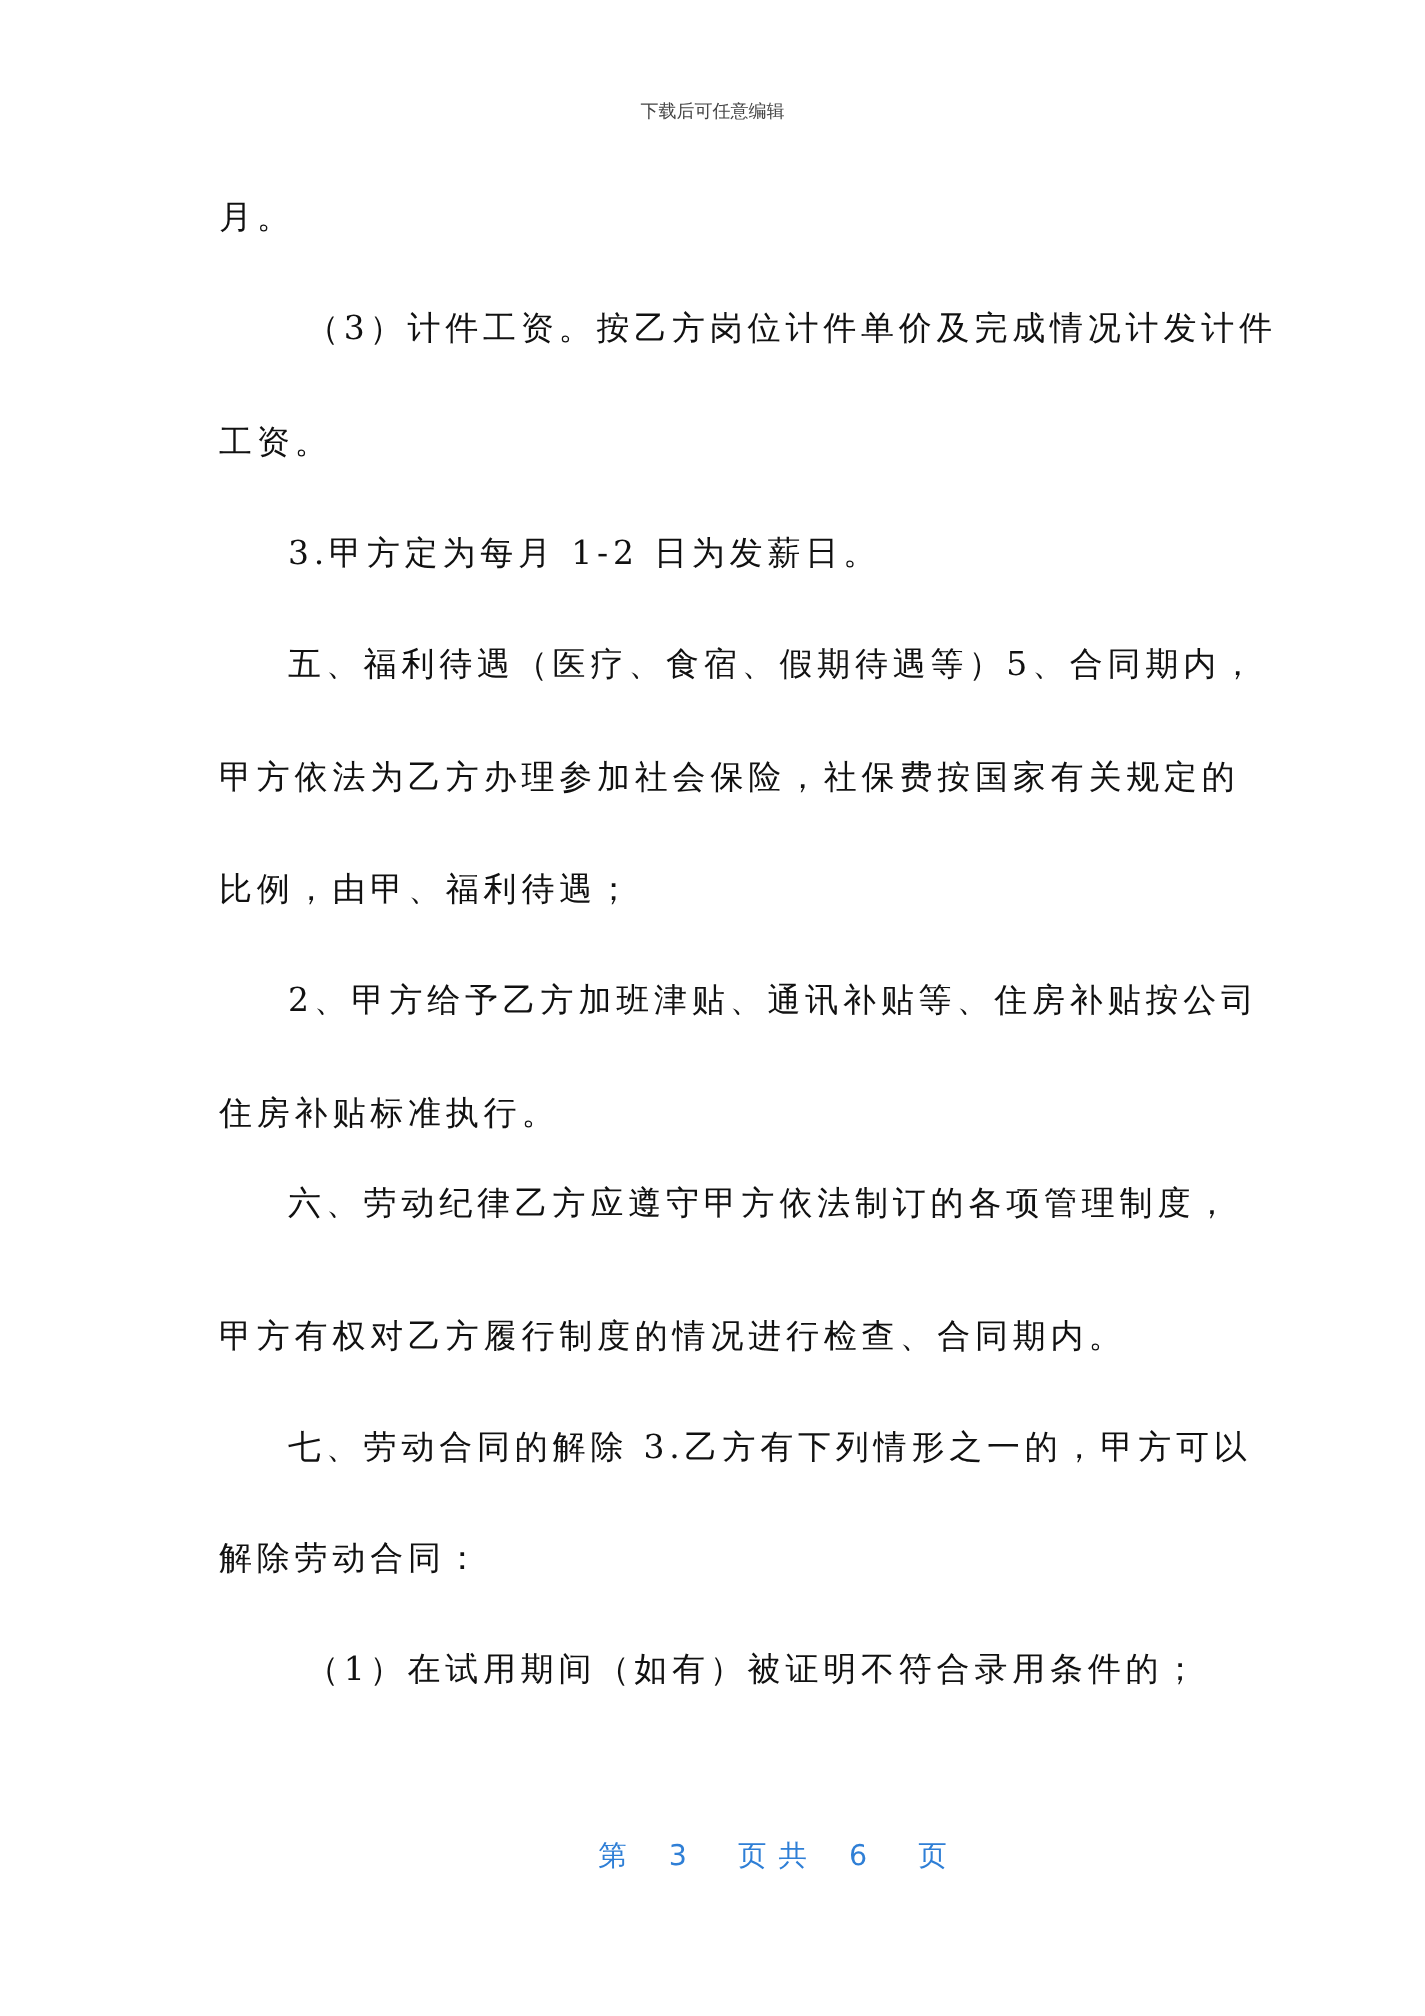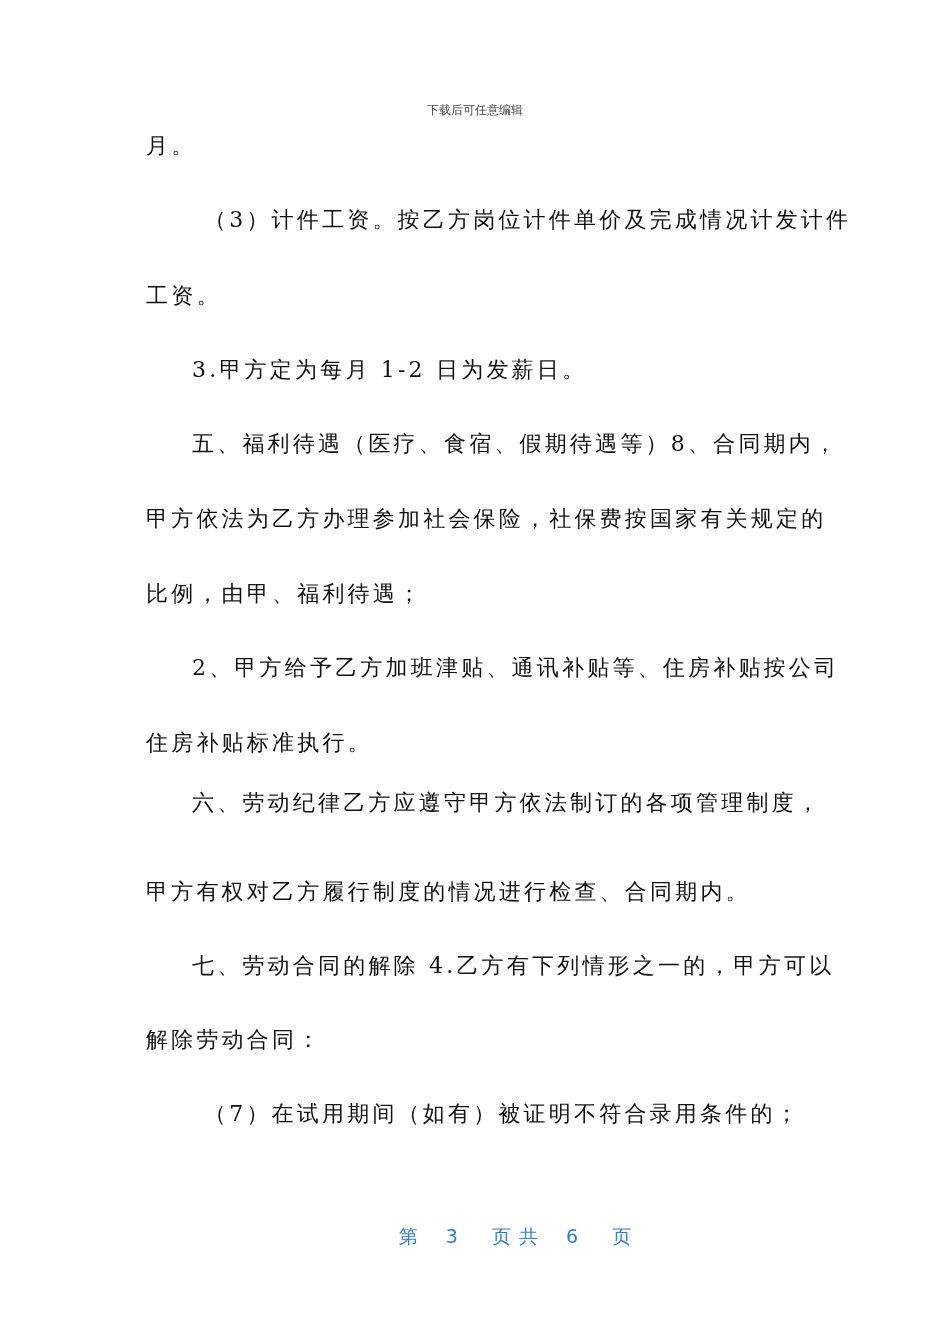"下载后可任意编辑" .header { margin-top: 36px -> none }
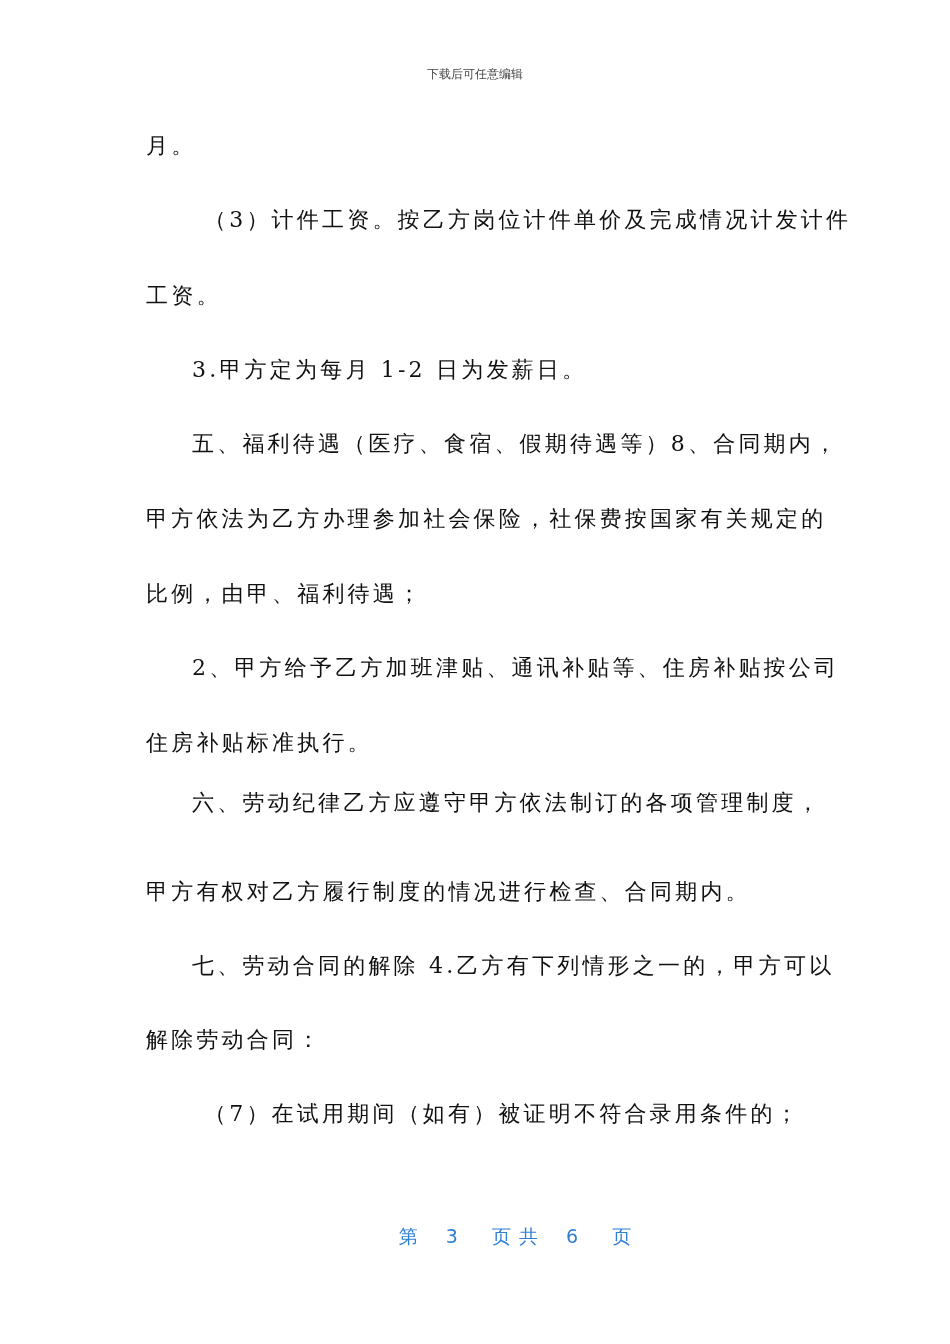"五、福利待遇（医疗、食宿、假期待遇等）8、合同期内，" div.line { text: 8 -> 5 }
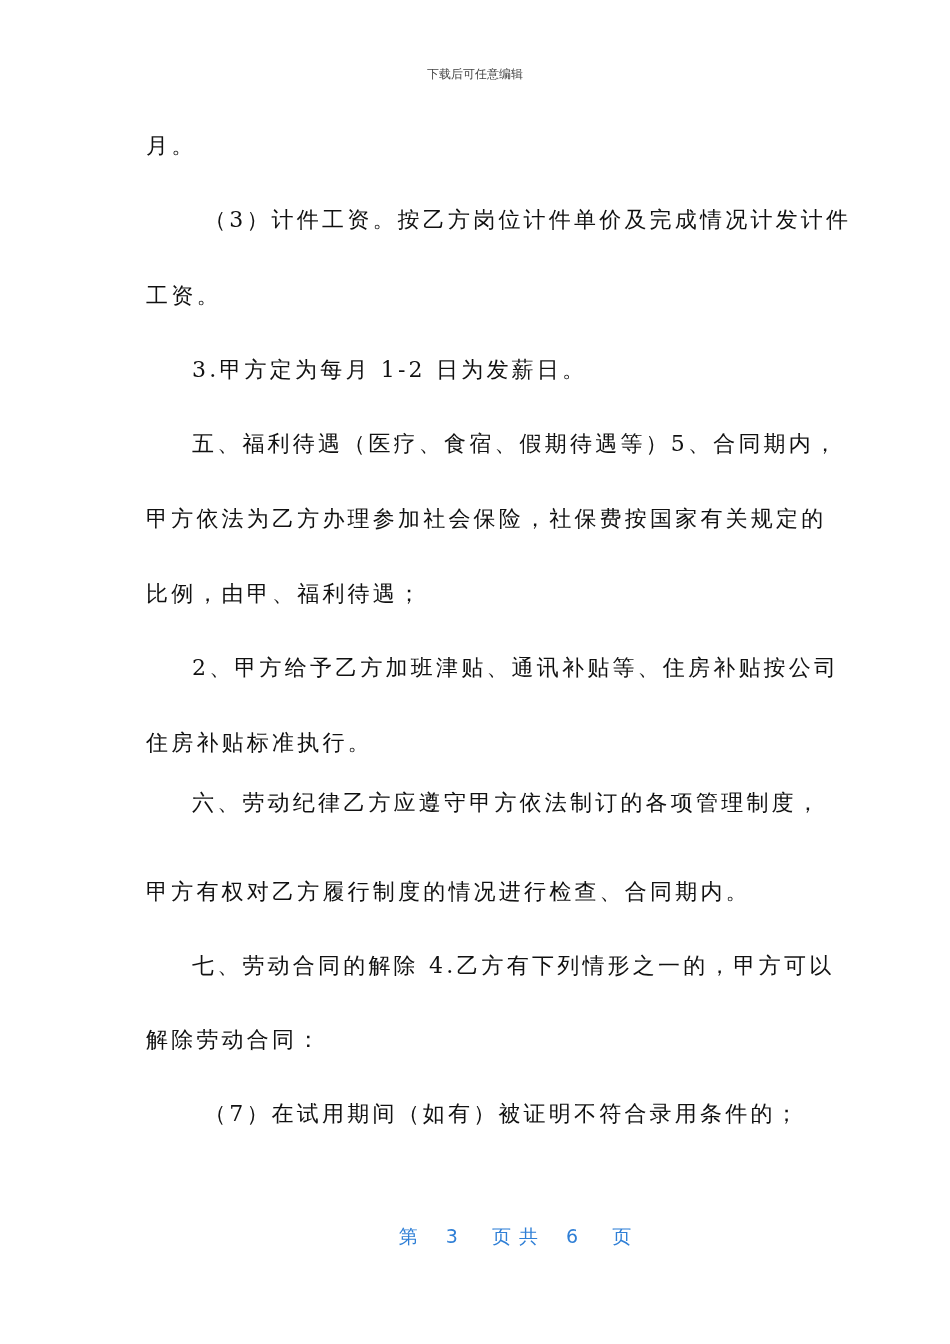"七、劳动合同的解除 4.乙方有下列情形之一的，甲方可以" div.line { text: 4 -> 3 }
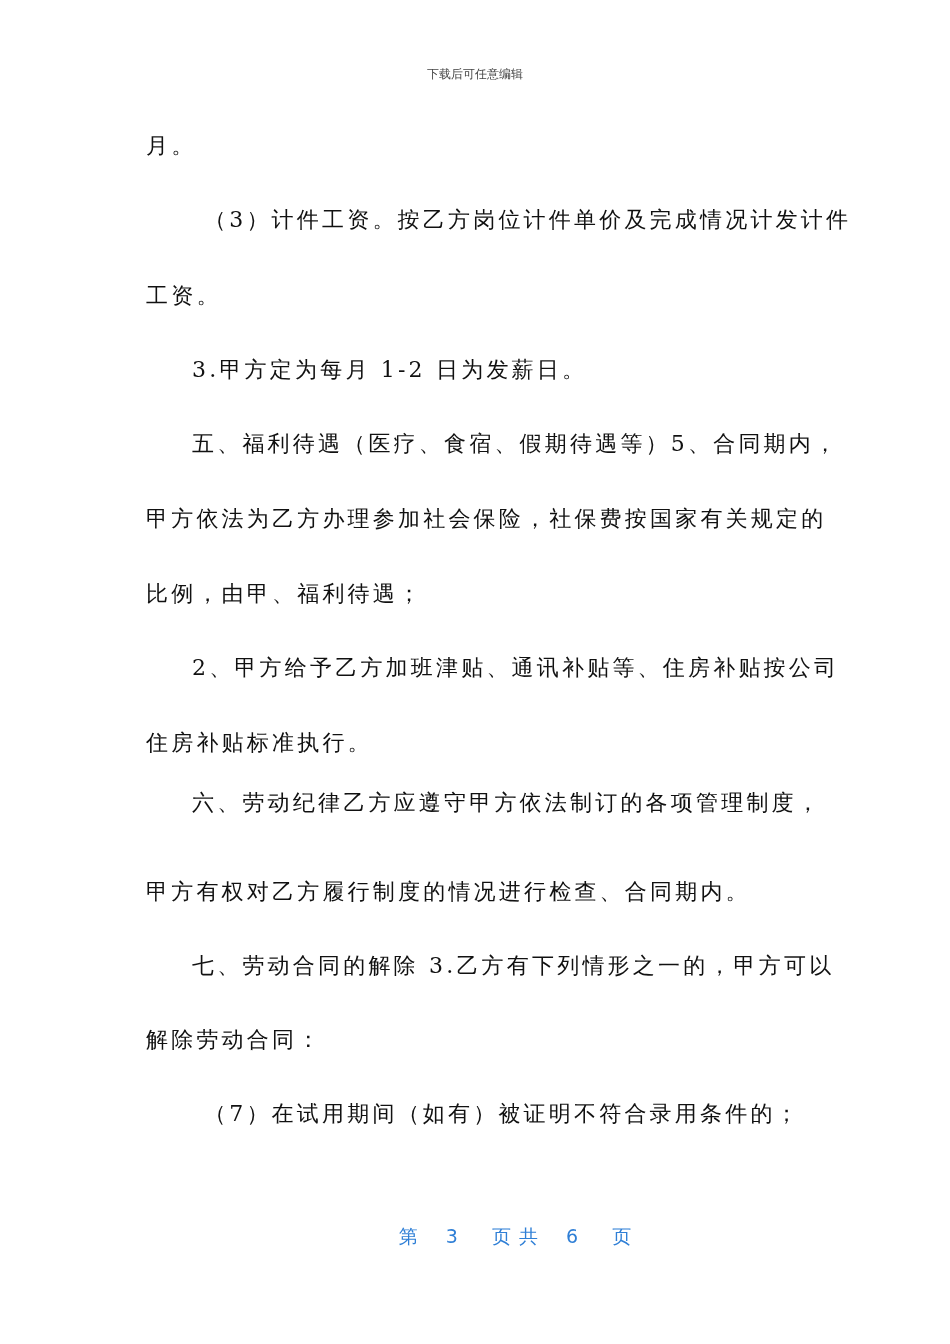"（7）在试用期间（如有）被证明不符合录用条件的；" div.line { text: 7 -> 1 }
